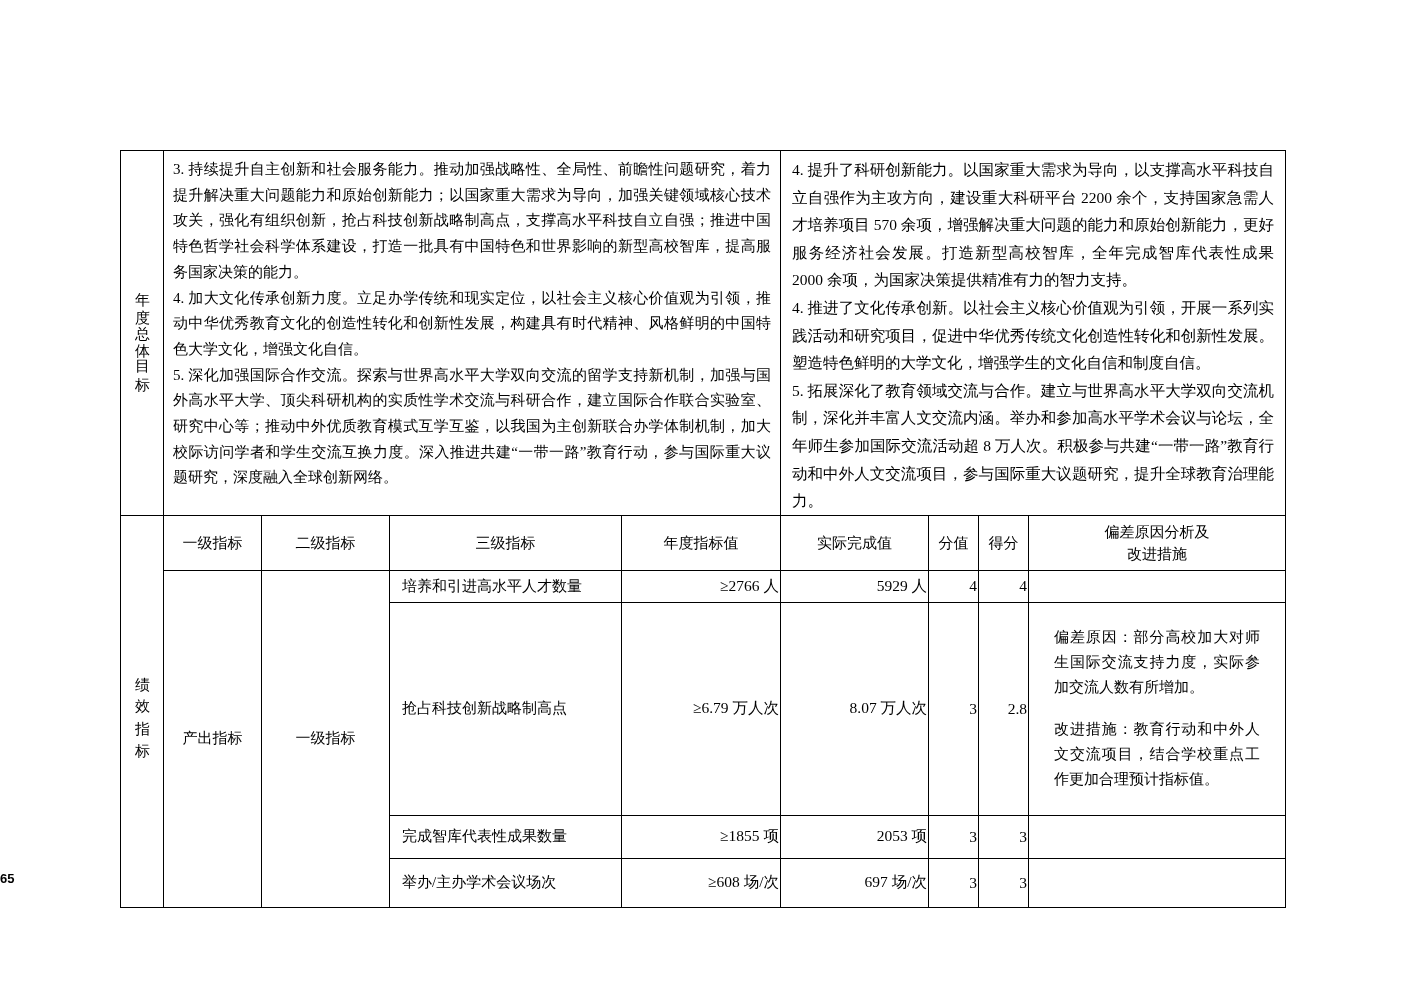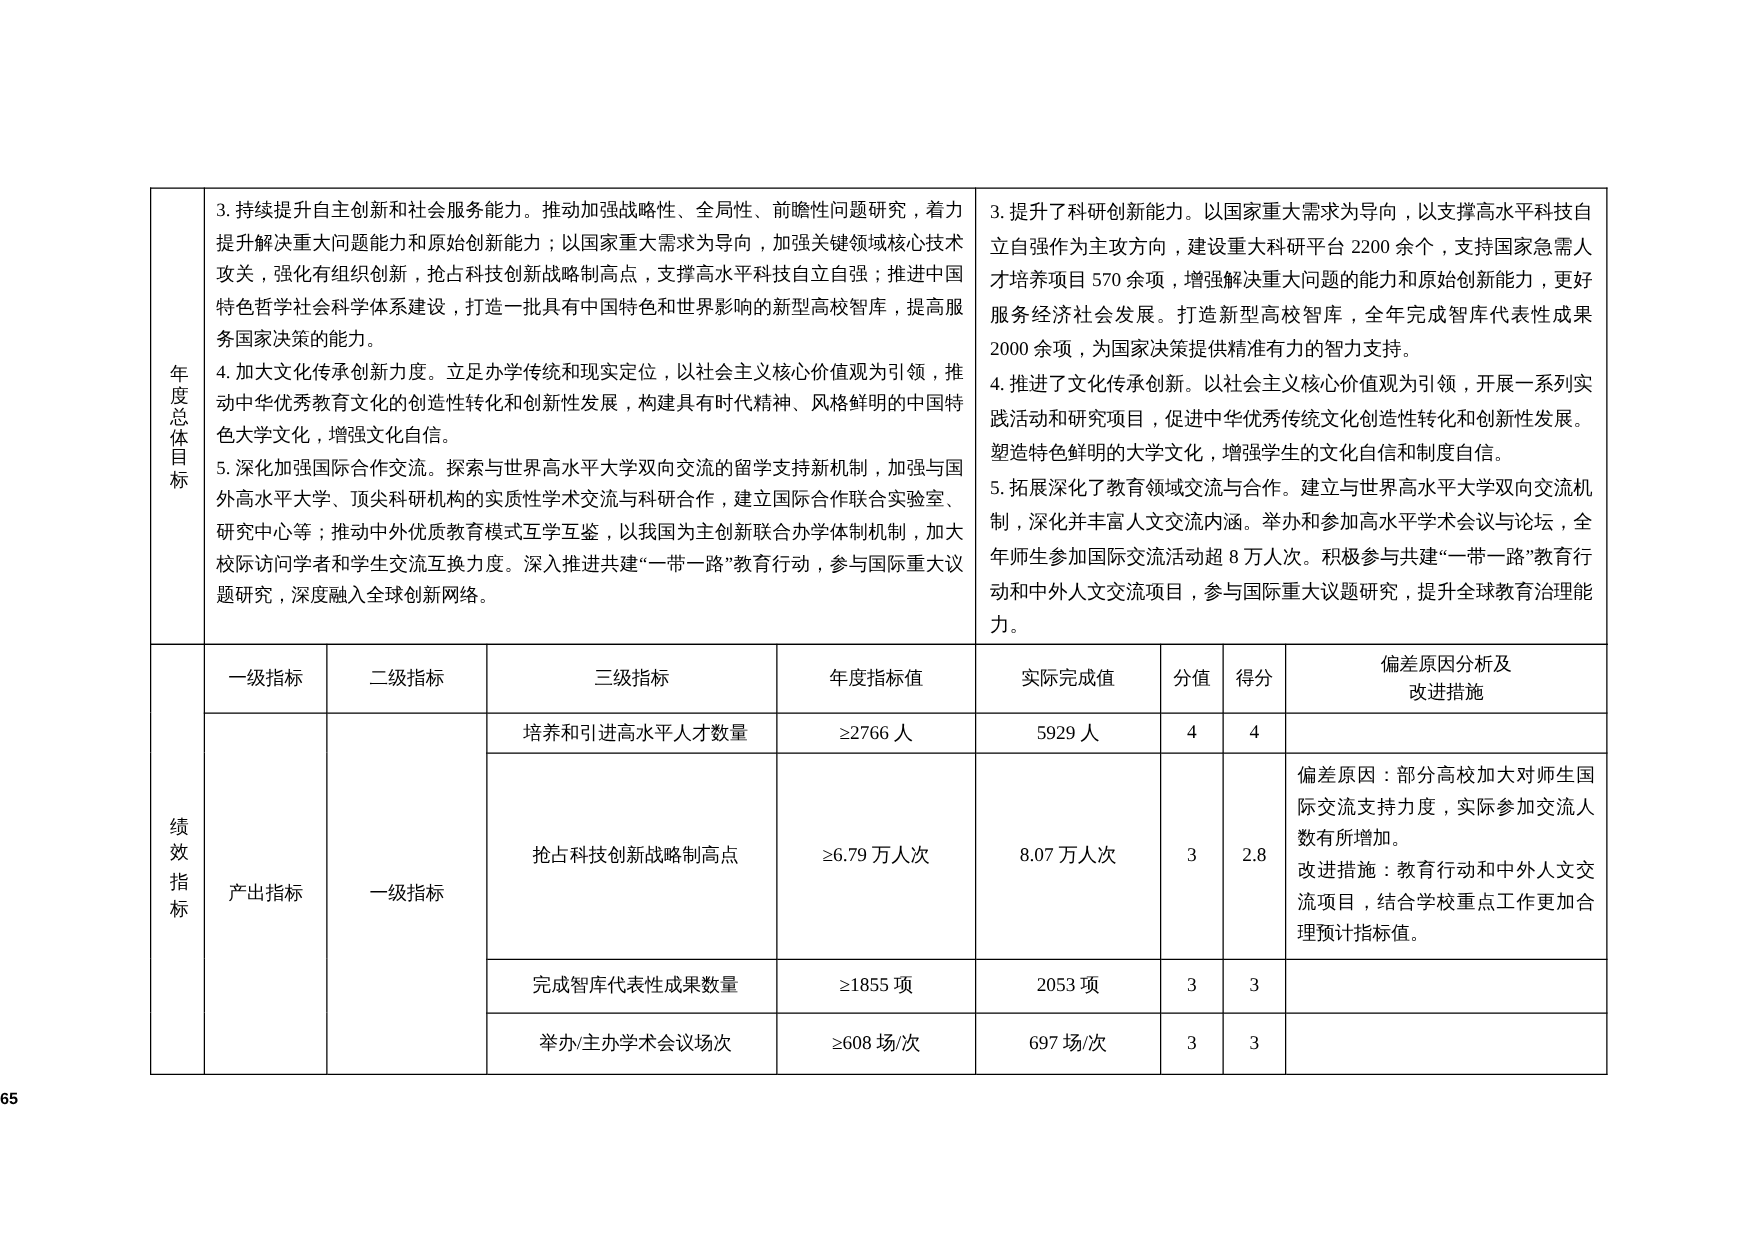"3. 提升了科研创新能力。以国家重大需求为导向，以支撑高水平科技自立自强作为主攻方向，建设重大科研平台 2200" p { text: 3 -> 4 }
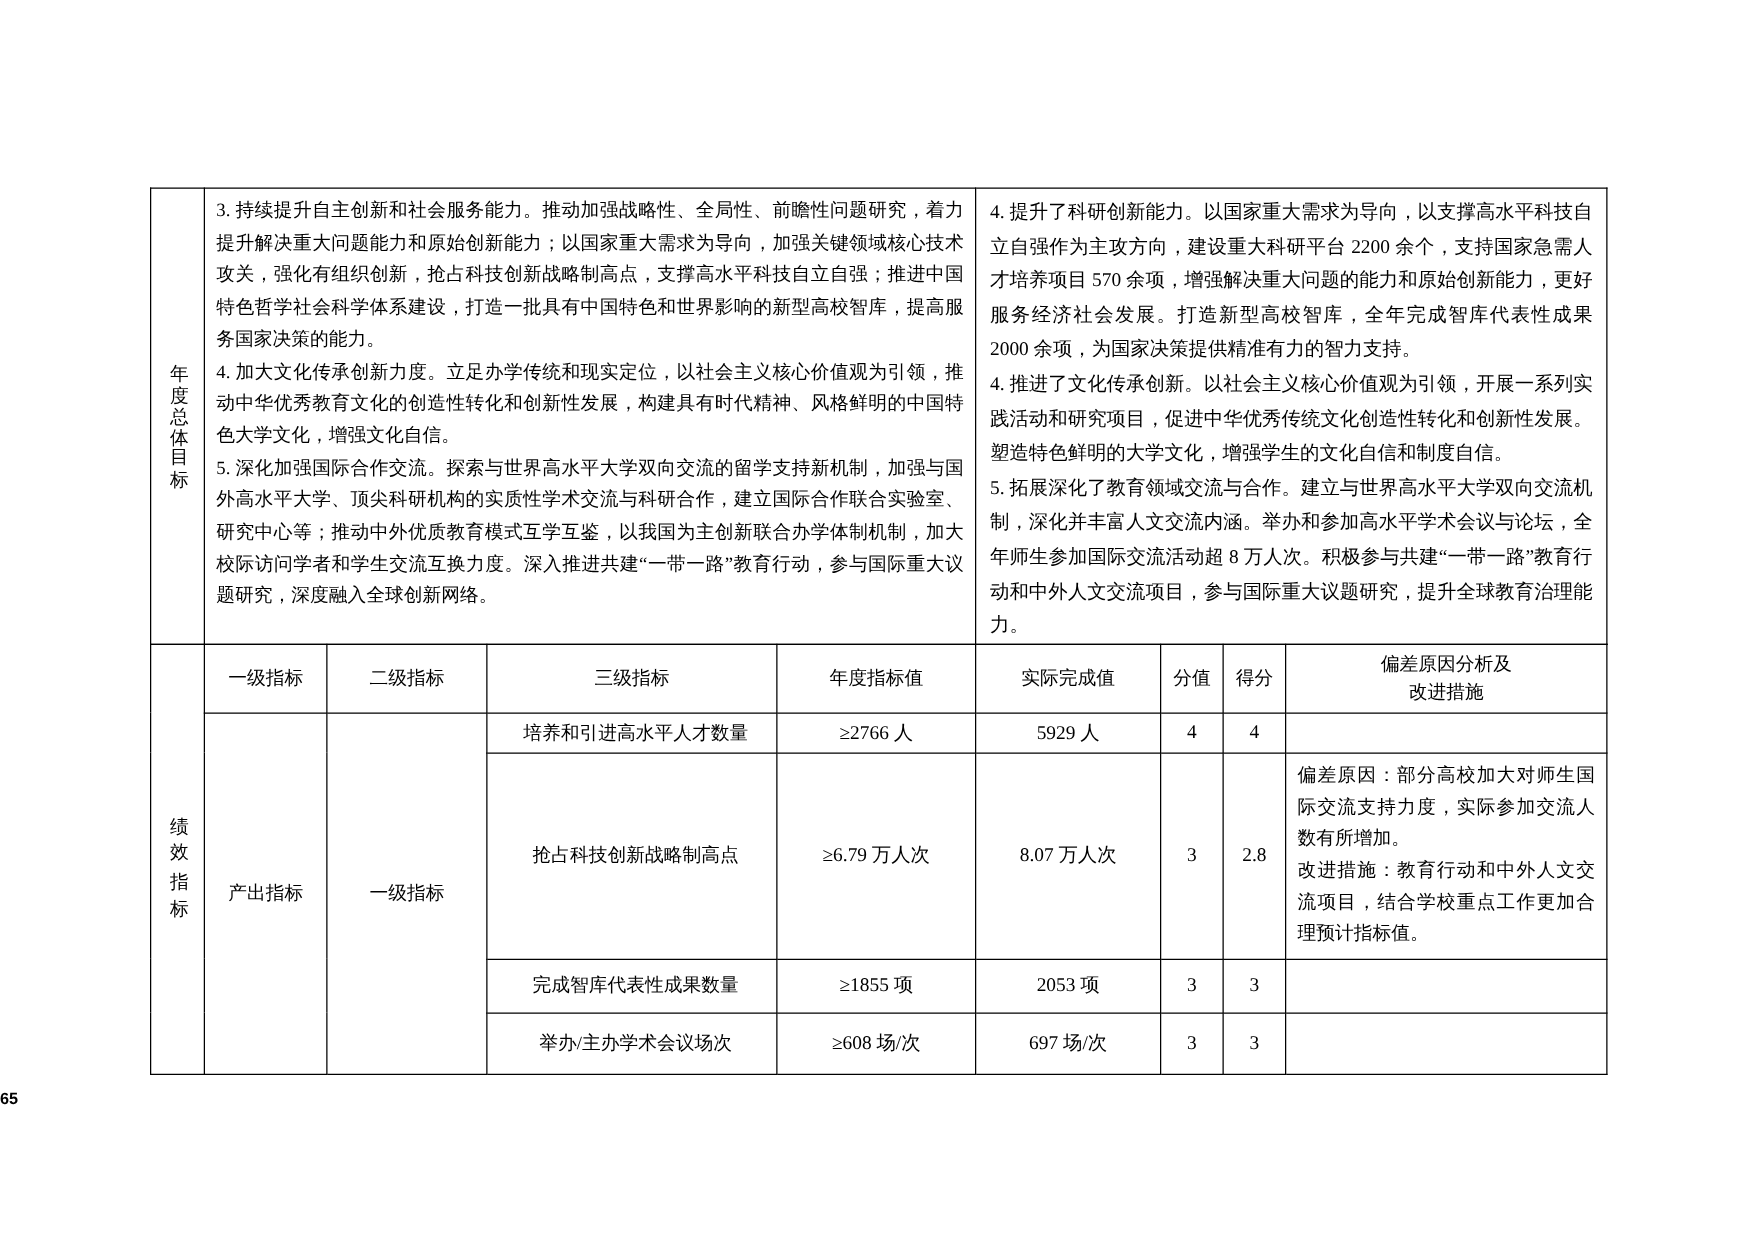"培养和引进高水平人才数量" .ind-tbl td.c-ind { text-align: center -> left }
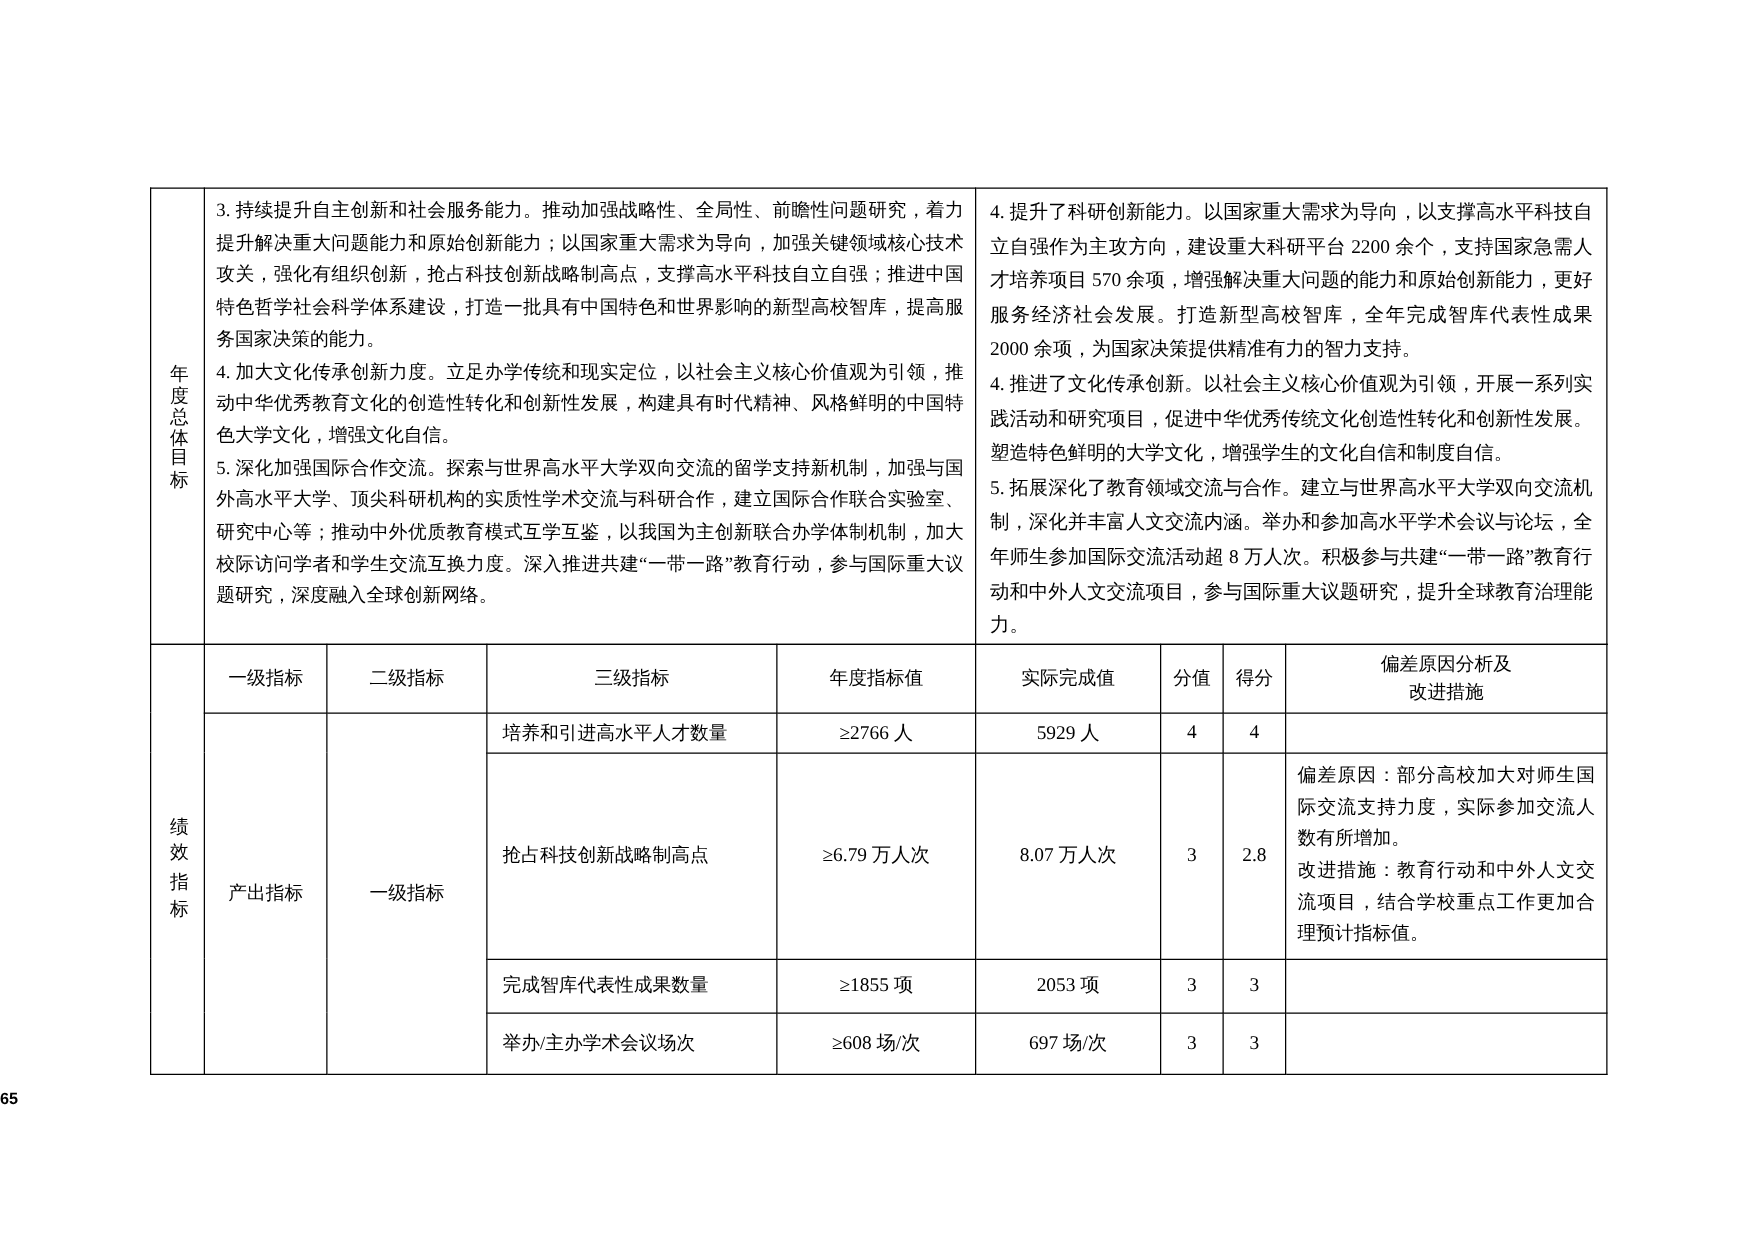"≥2766 人" .ind-tbl td.c-val { text-align: none -> right }
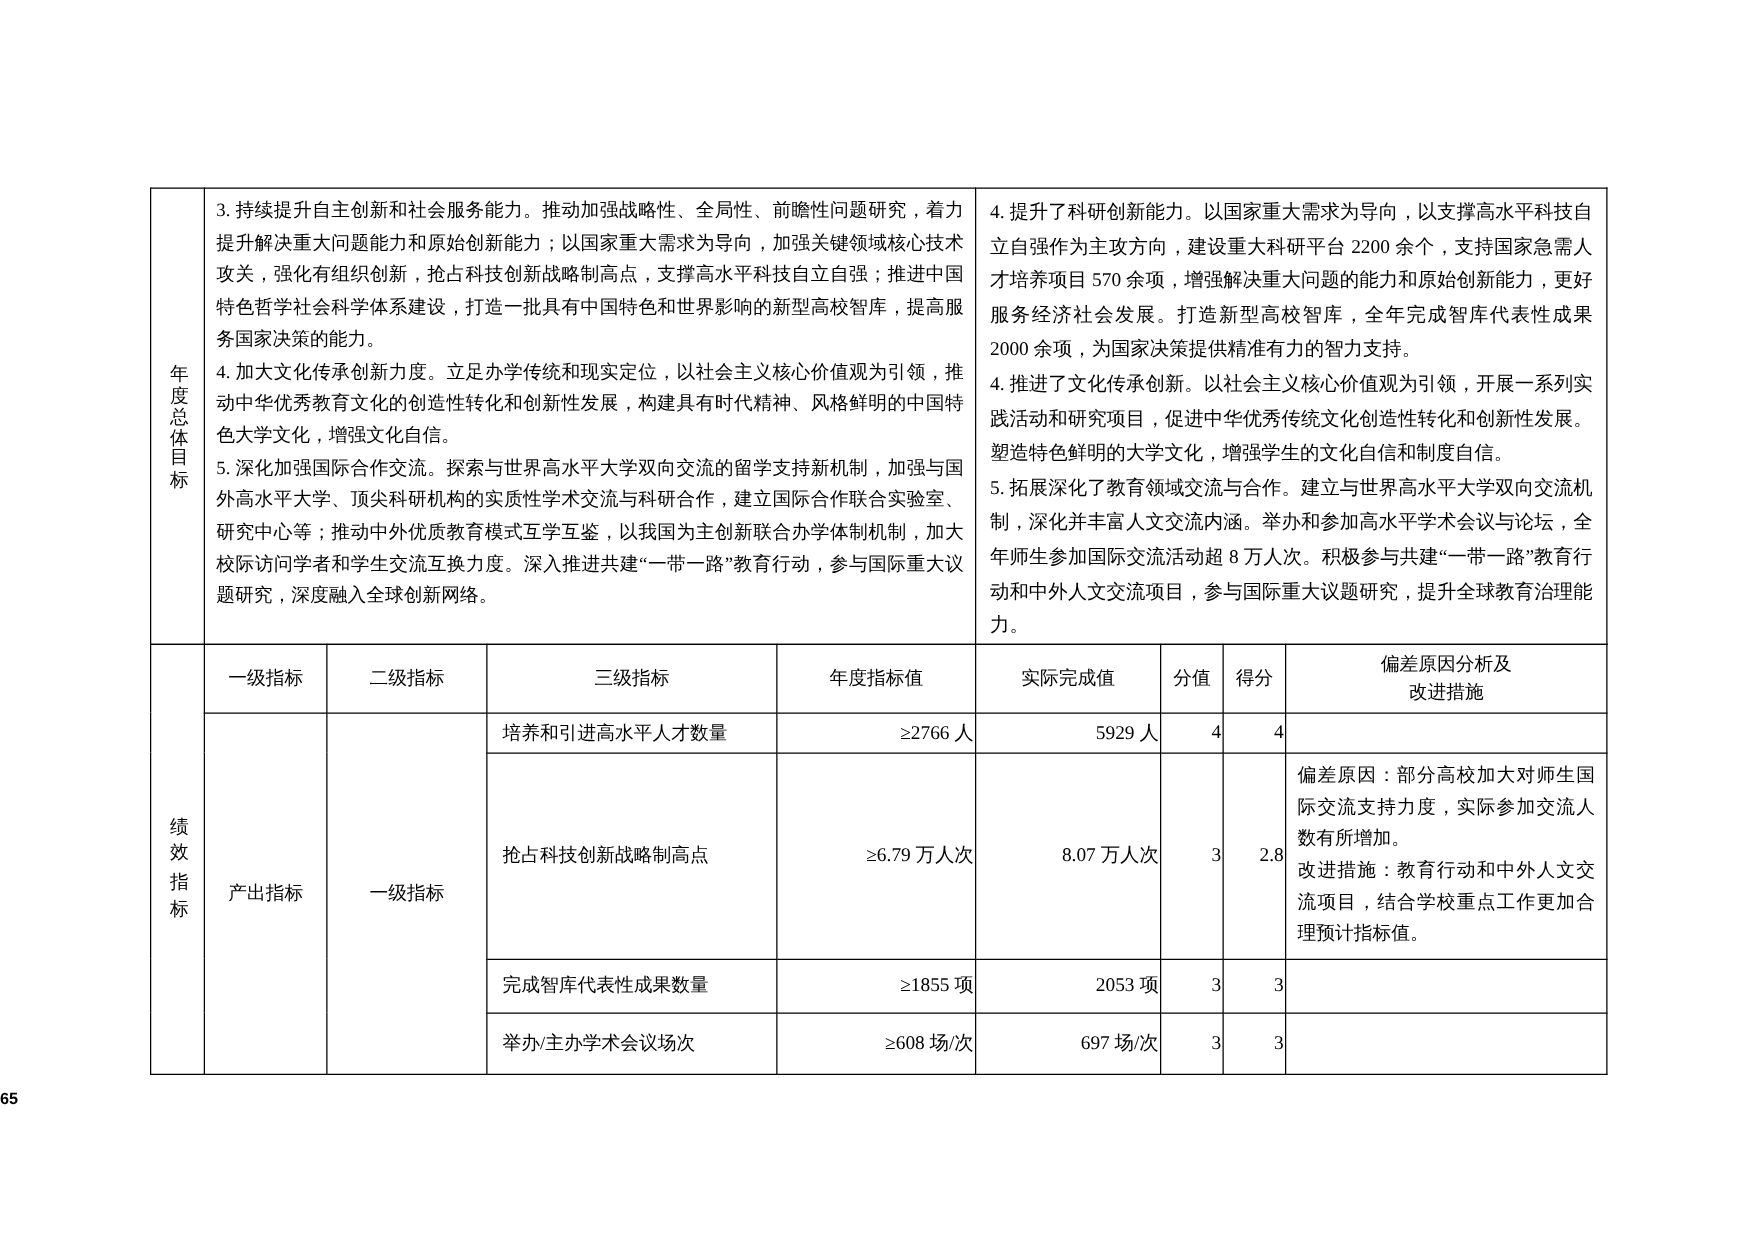"偏差原因：部分高校加大对师生国际交流支持力度，实际参加交流人数有所增加。" .ind-tbl td.c-dev p { margin: 0 -> 16px }
